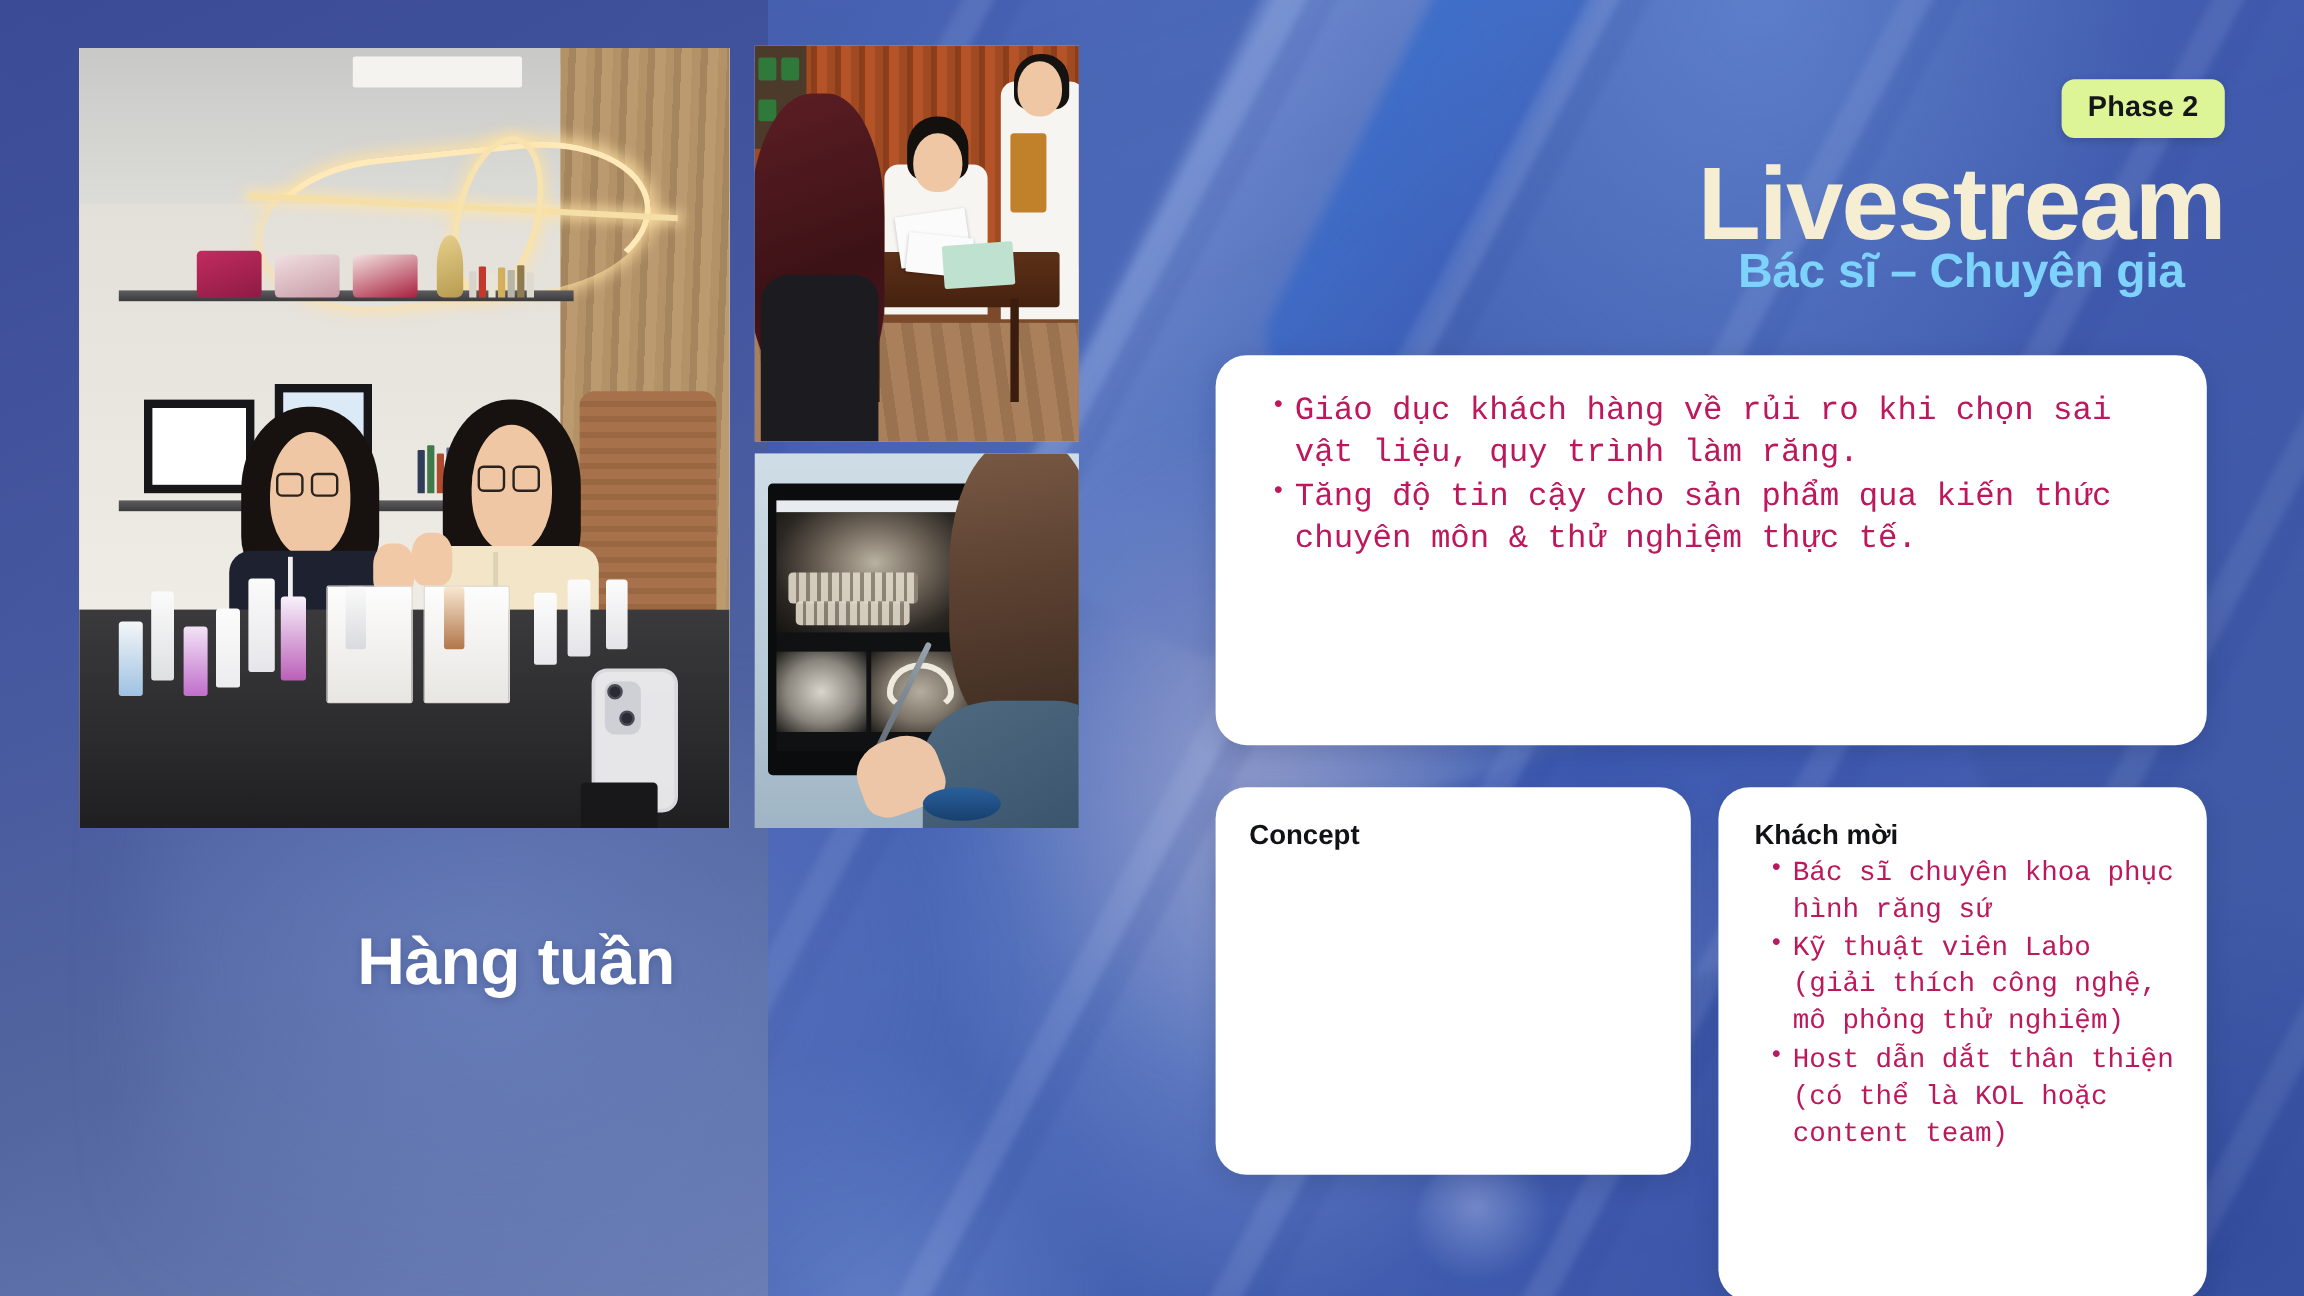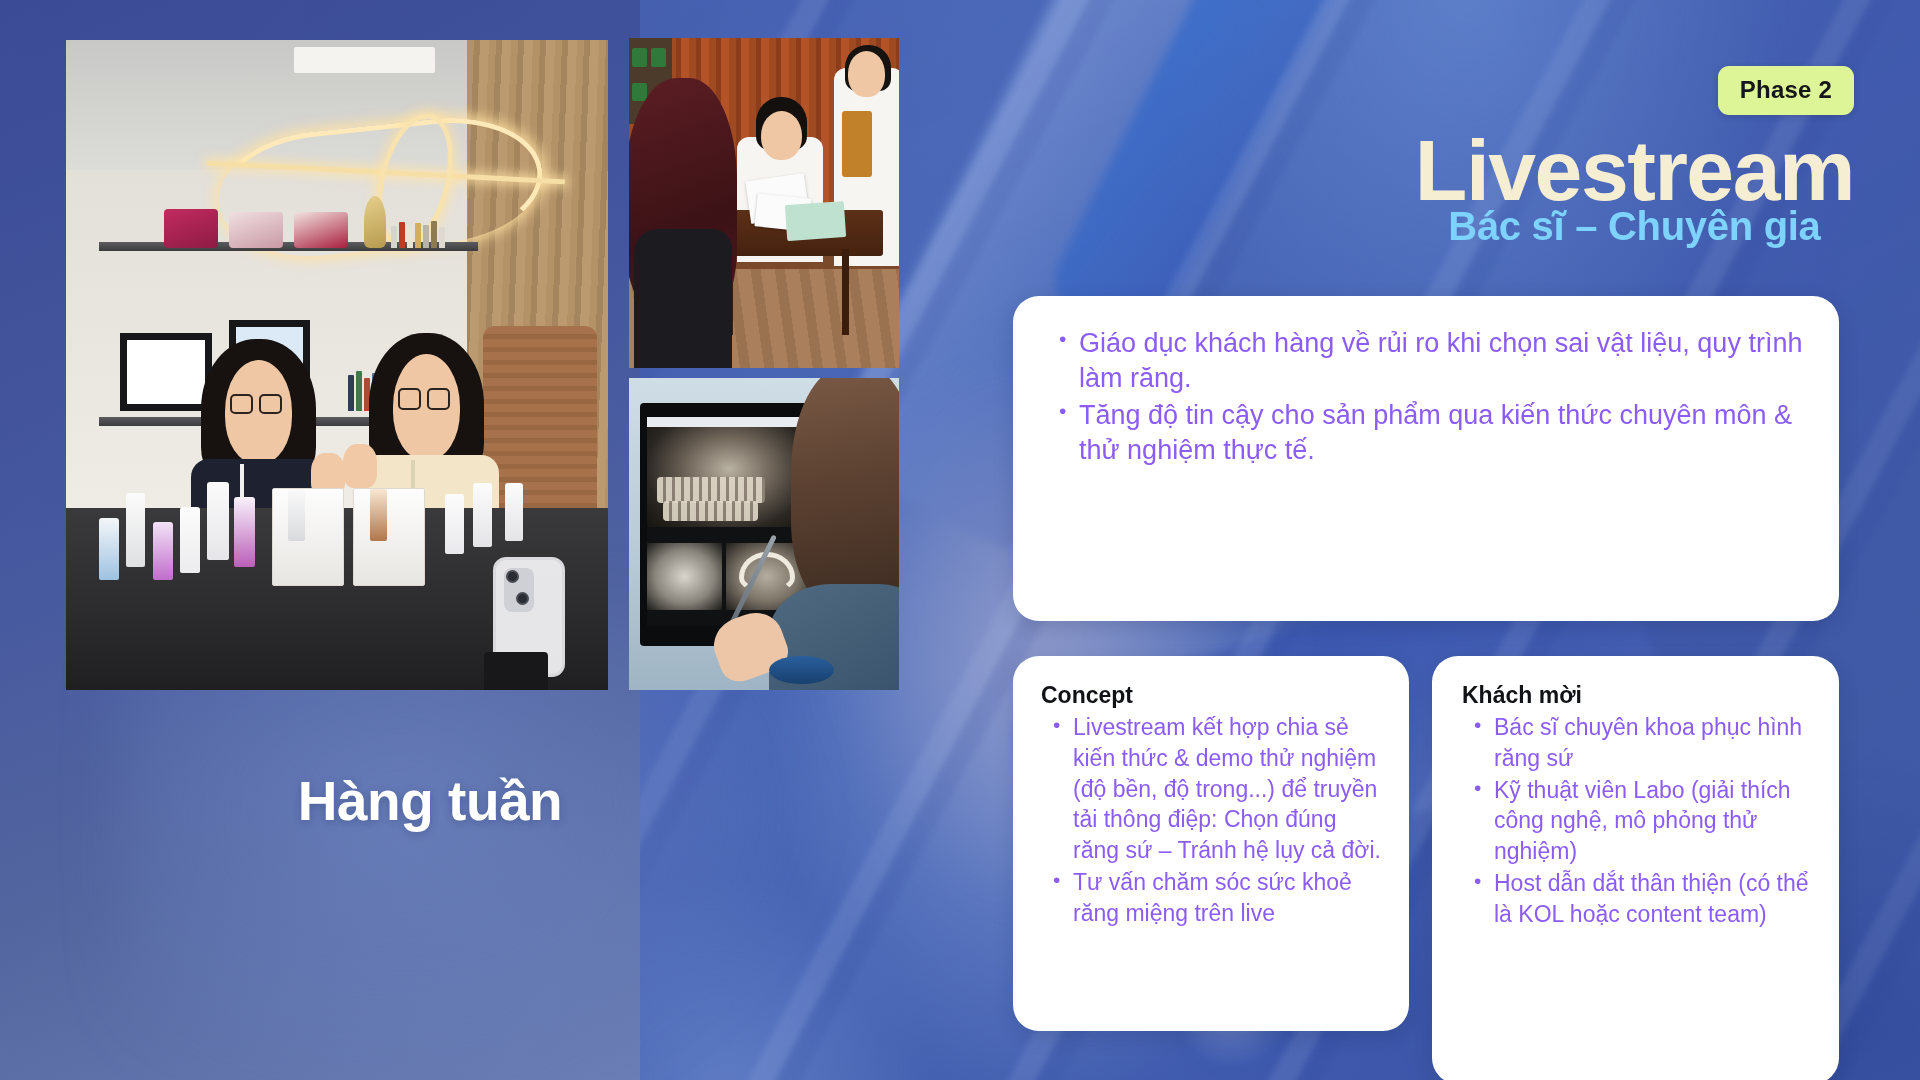"Giáo dục khách hàng về" .card li { color: #8b5cf6 -> #be185d; font-family: none -> Liberation Mono, monospace }
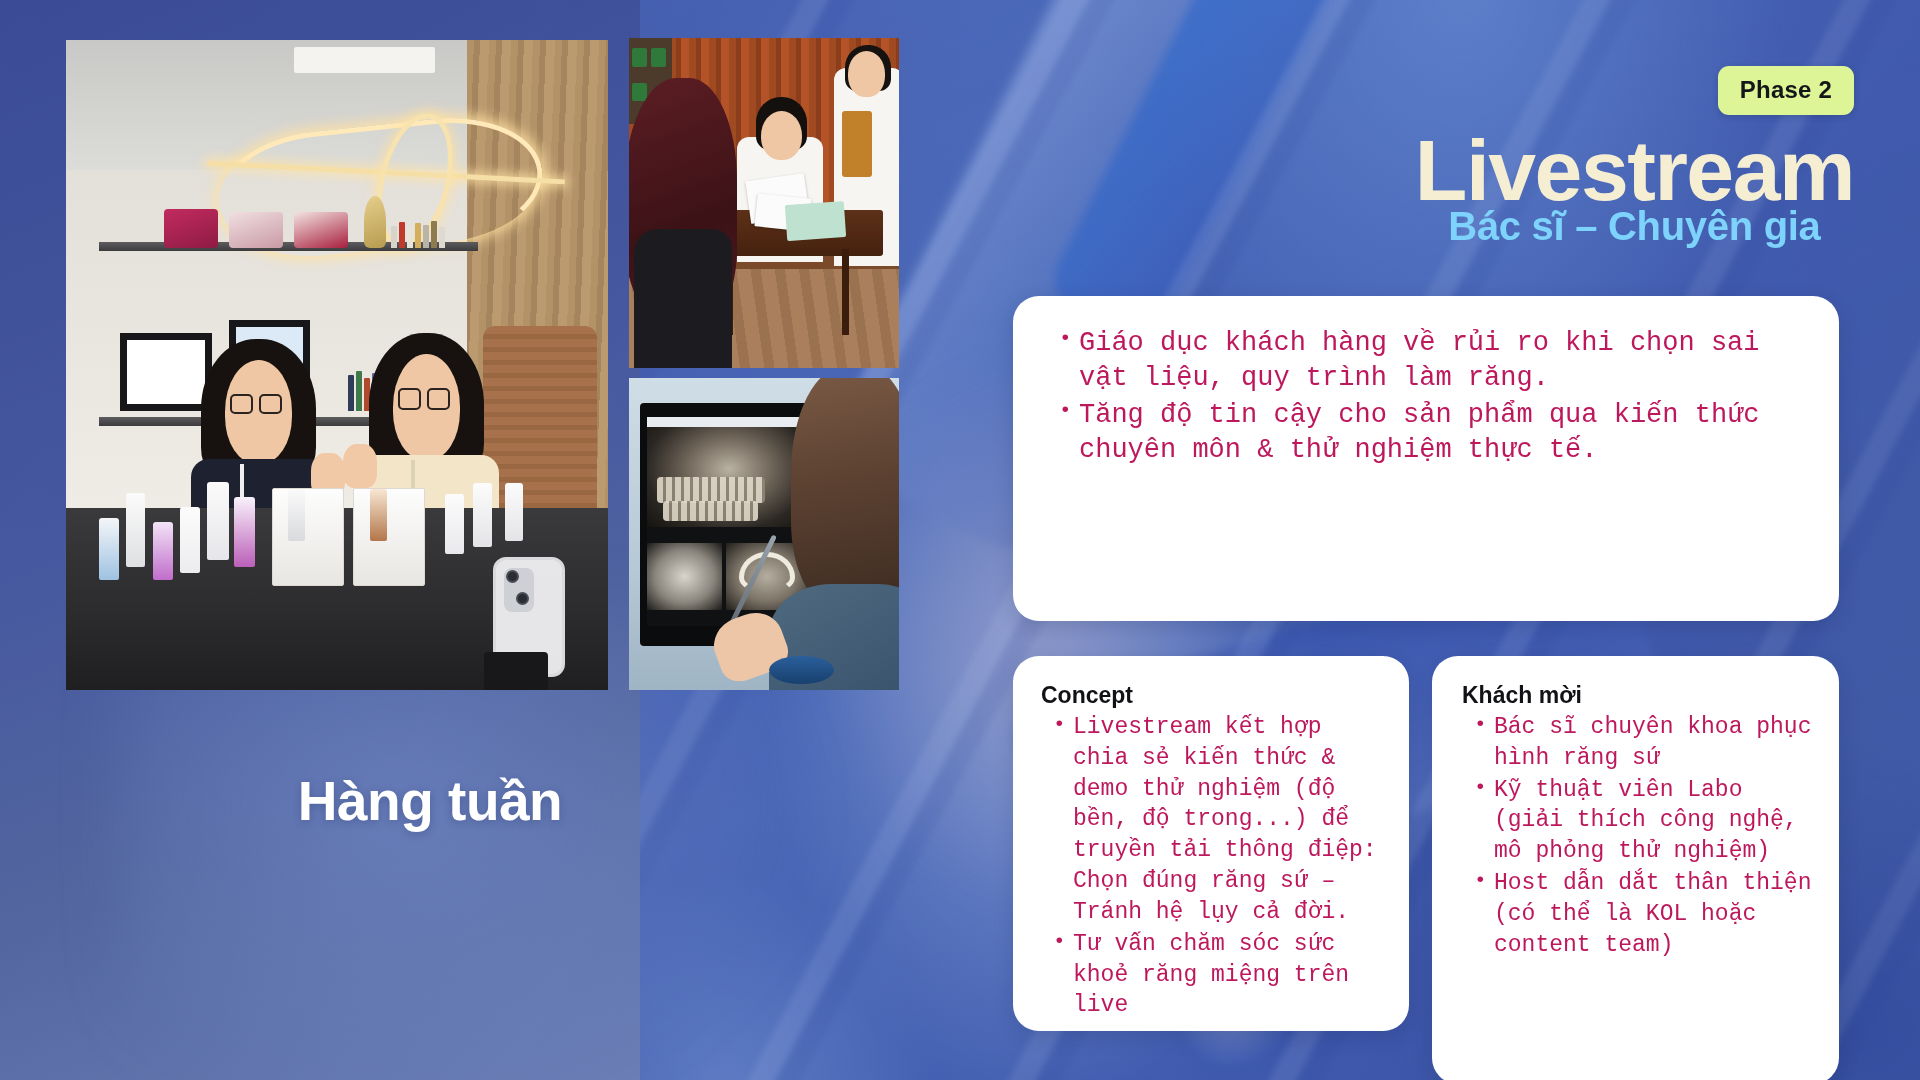"Concept" #card-concept { height: 375px -> 323px }
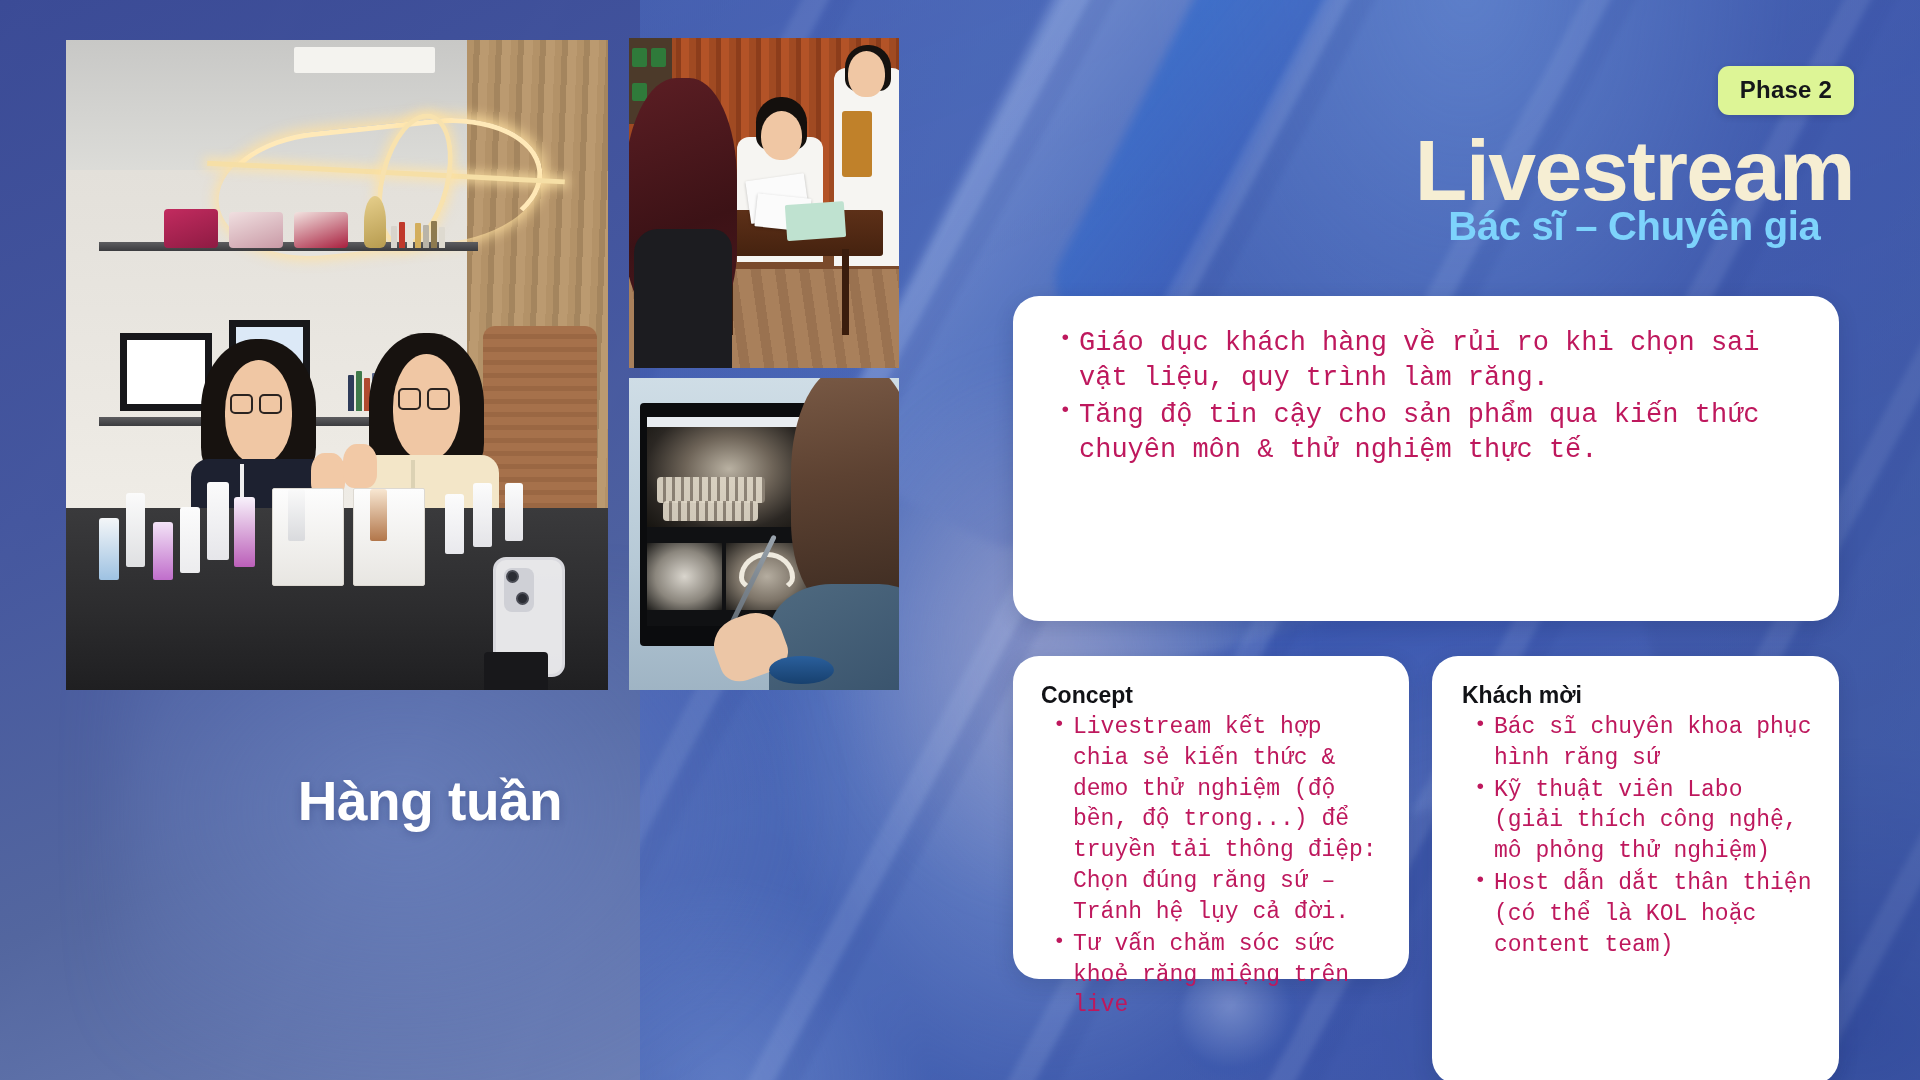"Livestream kết hợp chia sẻ" ul { html: <ul> <li>Livestream kết hợp chia sẻ kiến thức &amp; demo thử nghiệm (độ bền, độ trong...) để truyền tải thông điệp: Chọn đúng răng sứ – Tránh hệ lụy cả đời.</li> <li>Tư vấn chăm sóc sức khoẻ răng miệng trên live</li> </ul> -> none }
